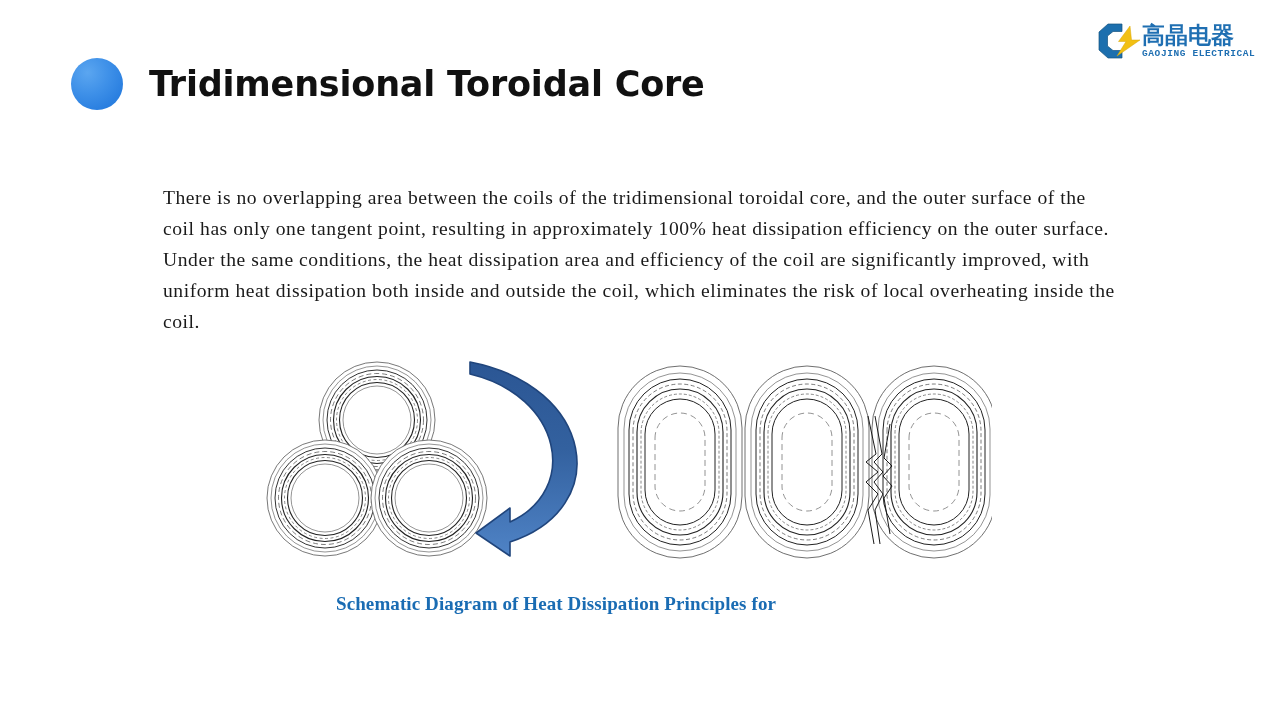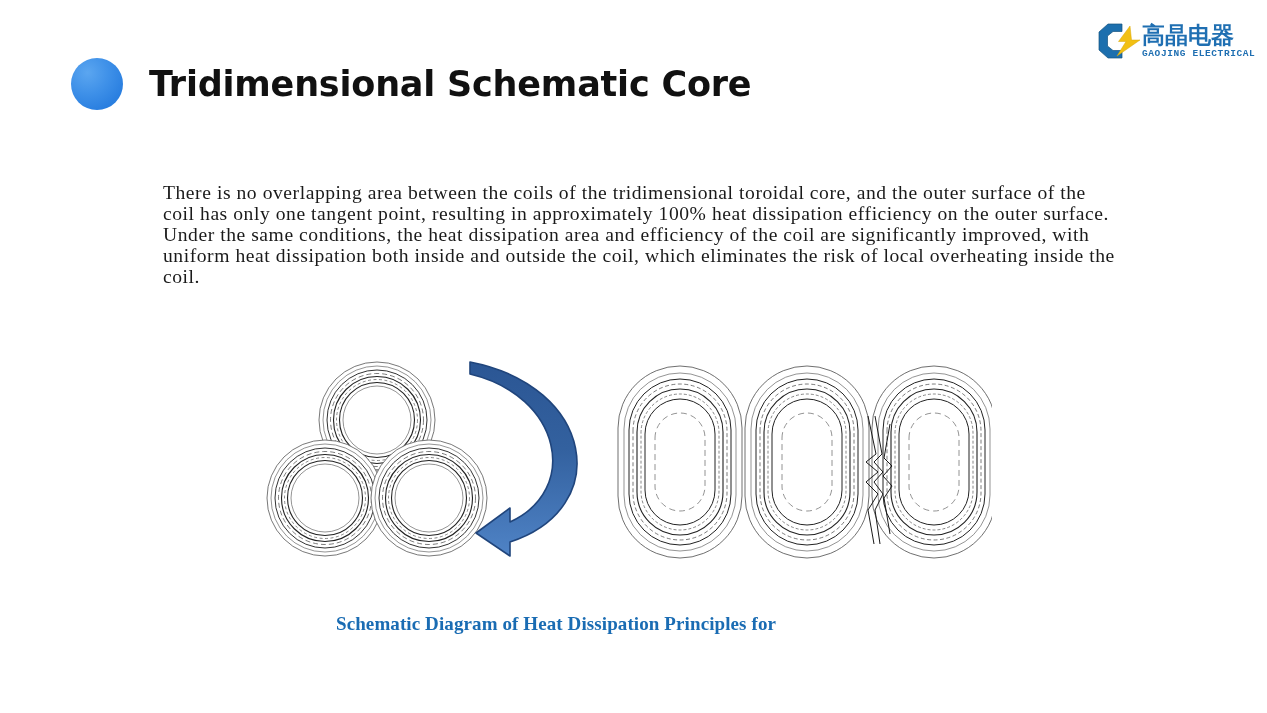"Tridimensional Schematic Core" div { text: Schematic -> Toroidal }
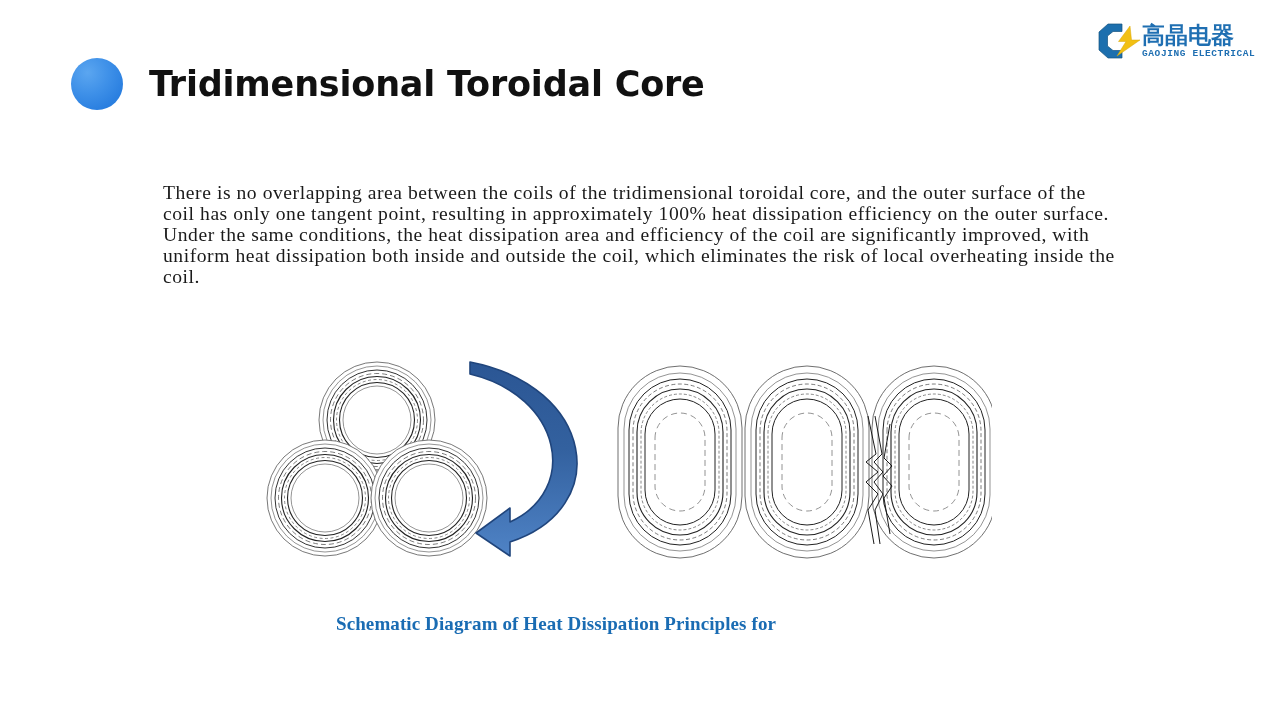"There is no overlapping area" #body-text { line-height: 21px -> 31px }
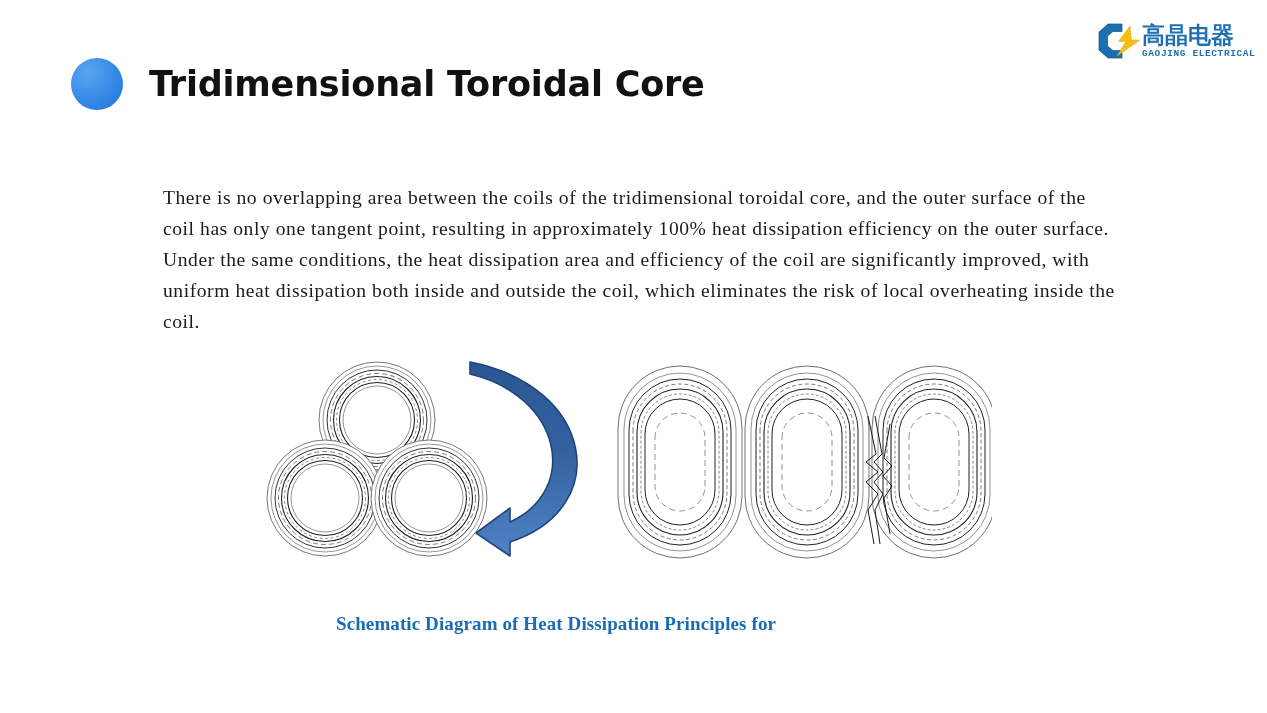"Schematic Diagram of Heat Dissipation" #figure-caption { margin-top: 20px -> none }
